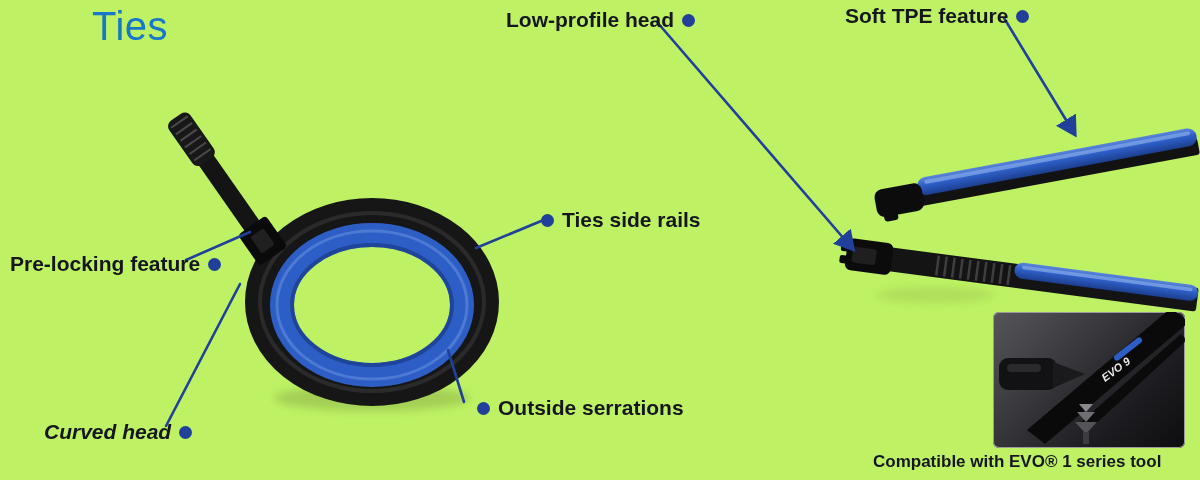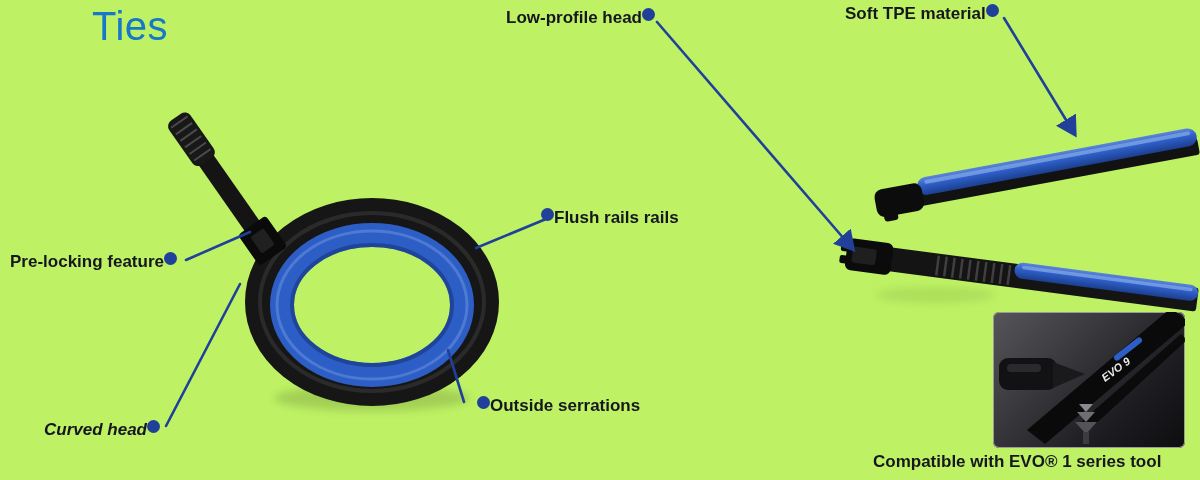"Low-profile head" .callout { align-items: flex-start -> center; font-size: 17px -> 21px; gap: none -> 8px }
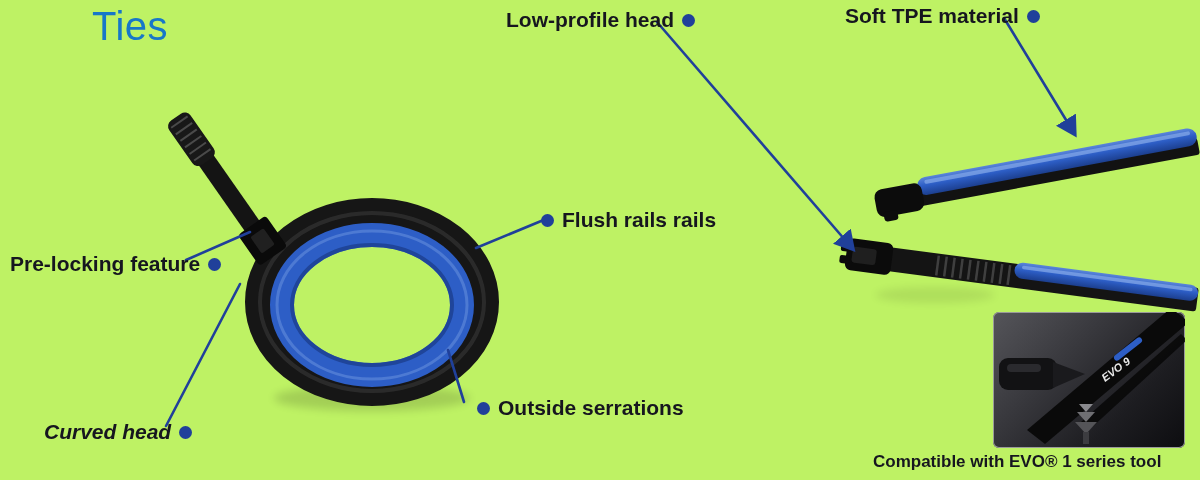"Soft TPE material" span { text: material -> feature }
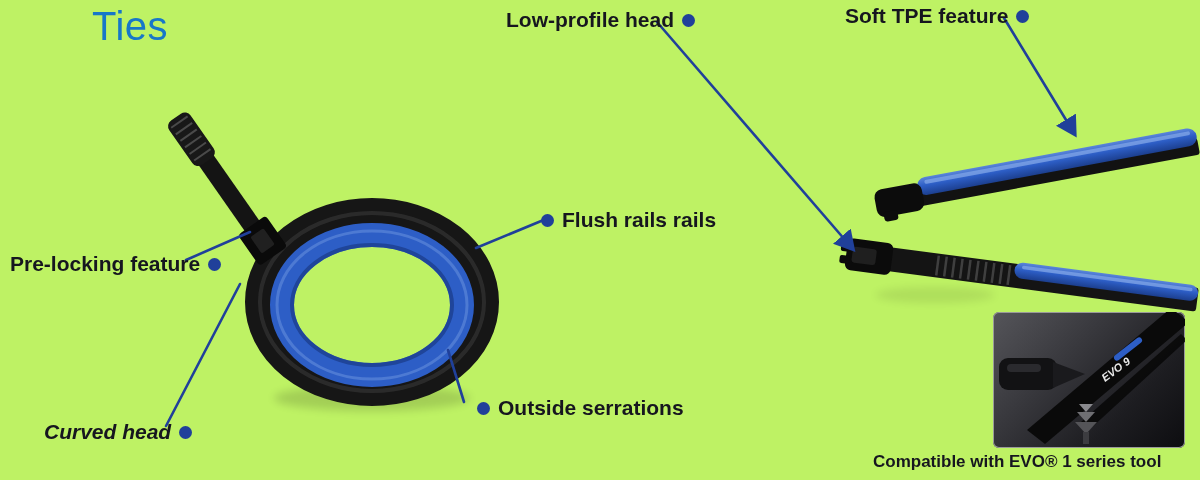"Flush rails rails" span { text: Flush rails -> Ties side }
